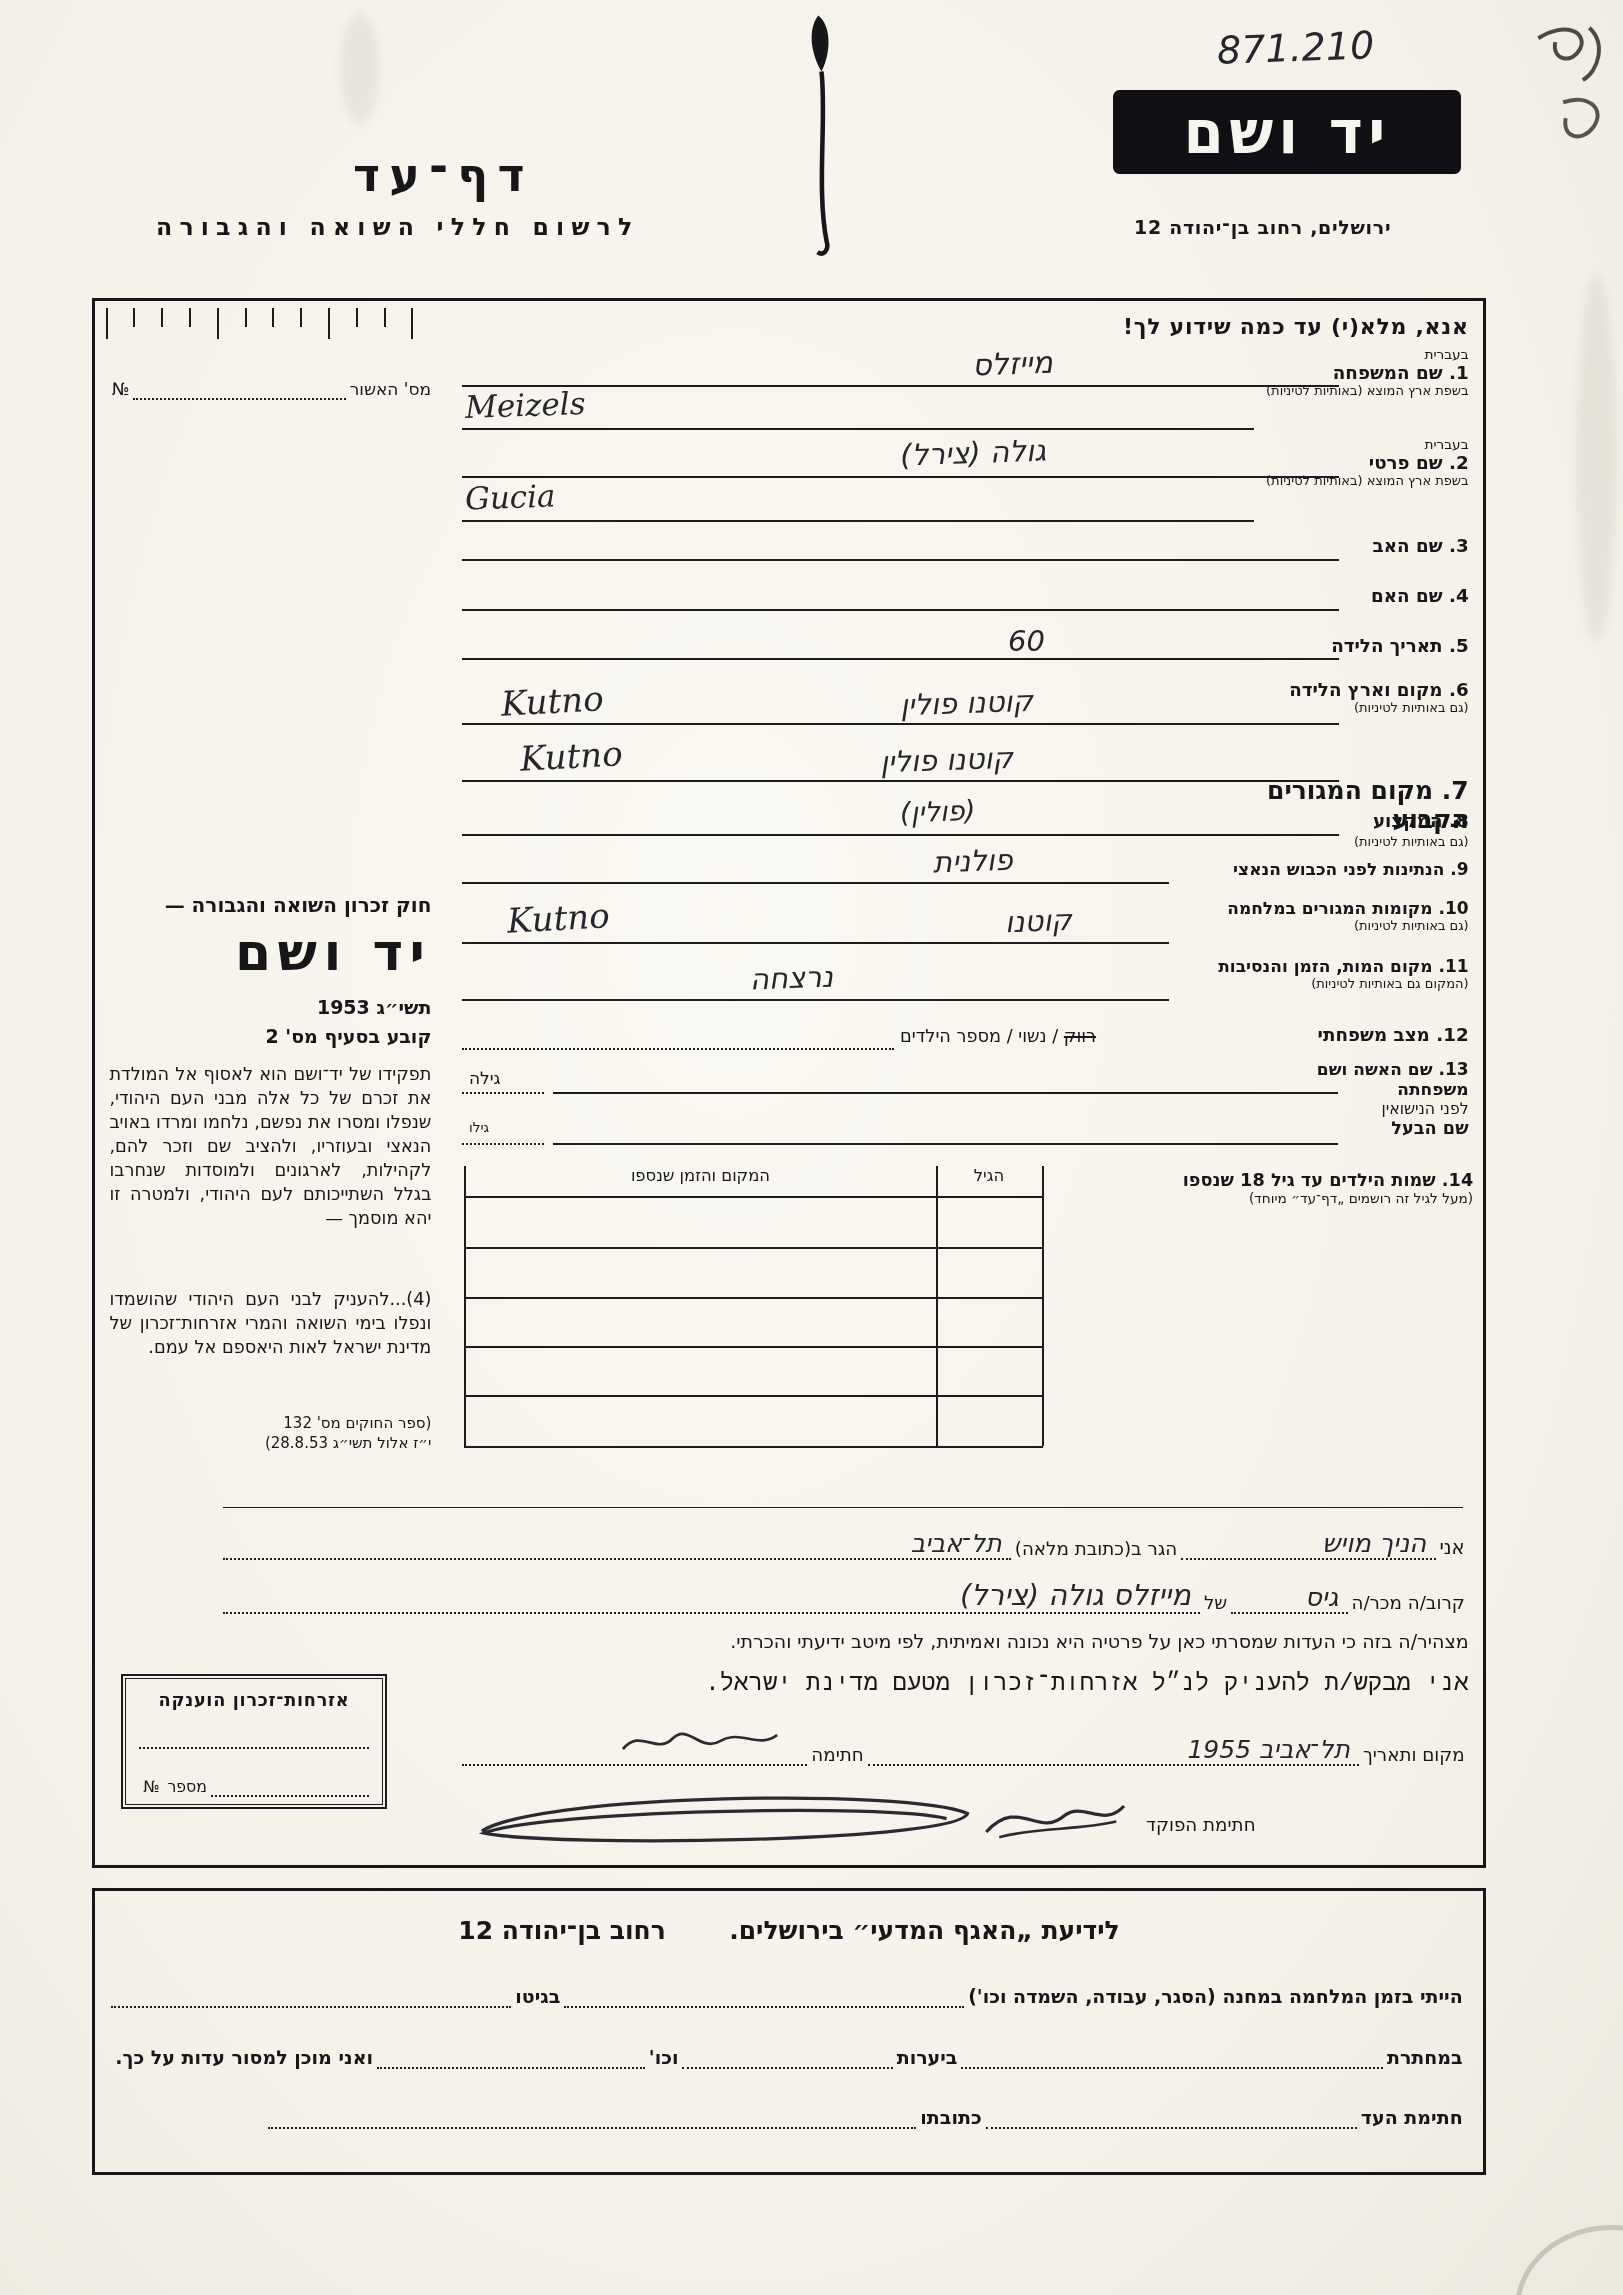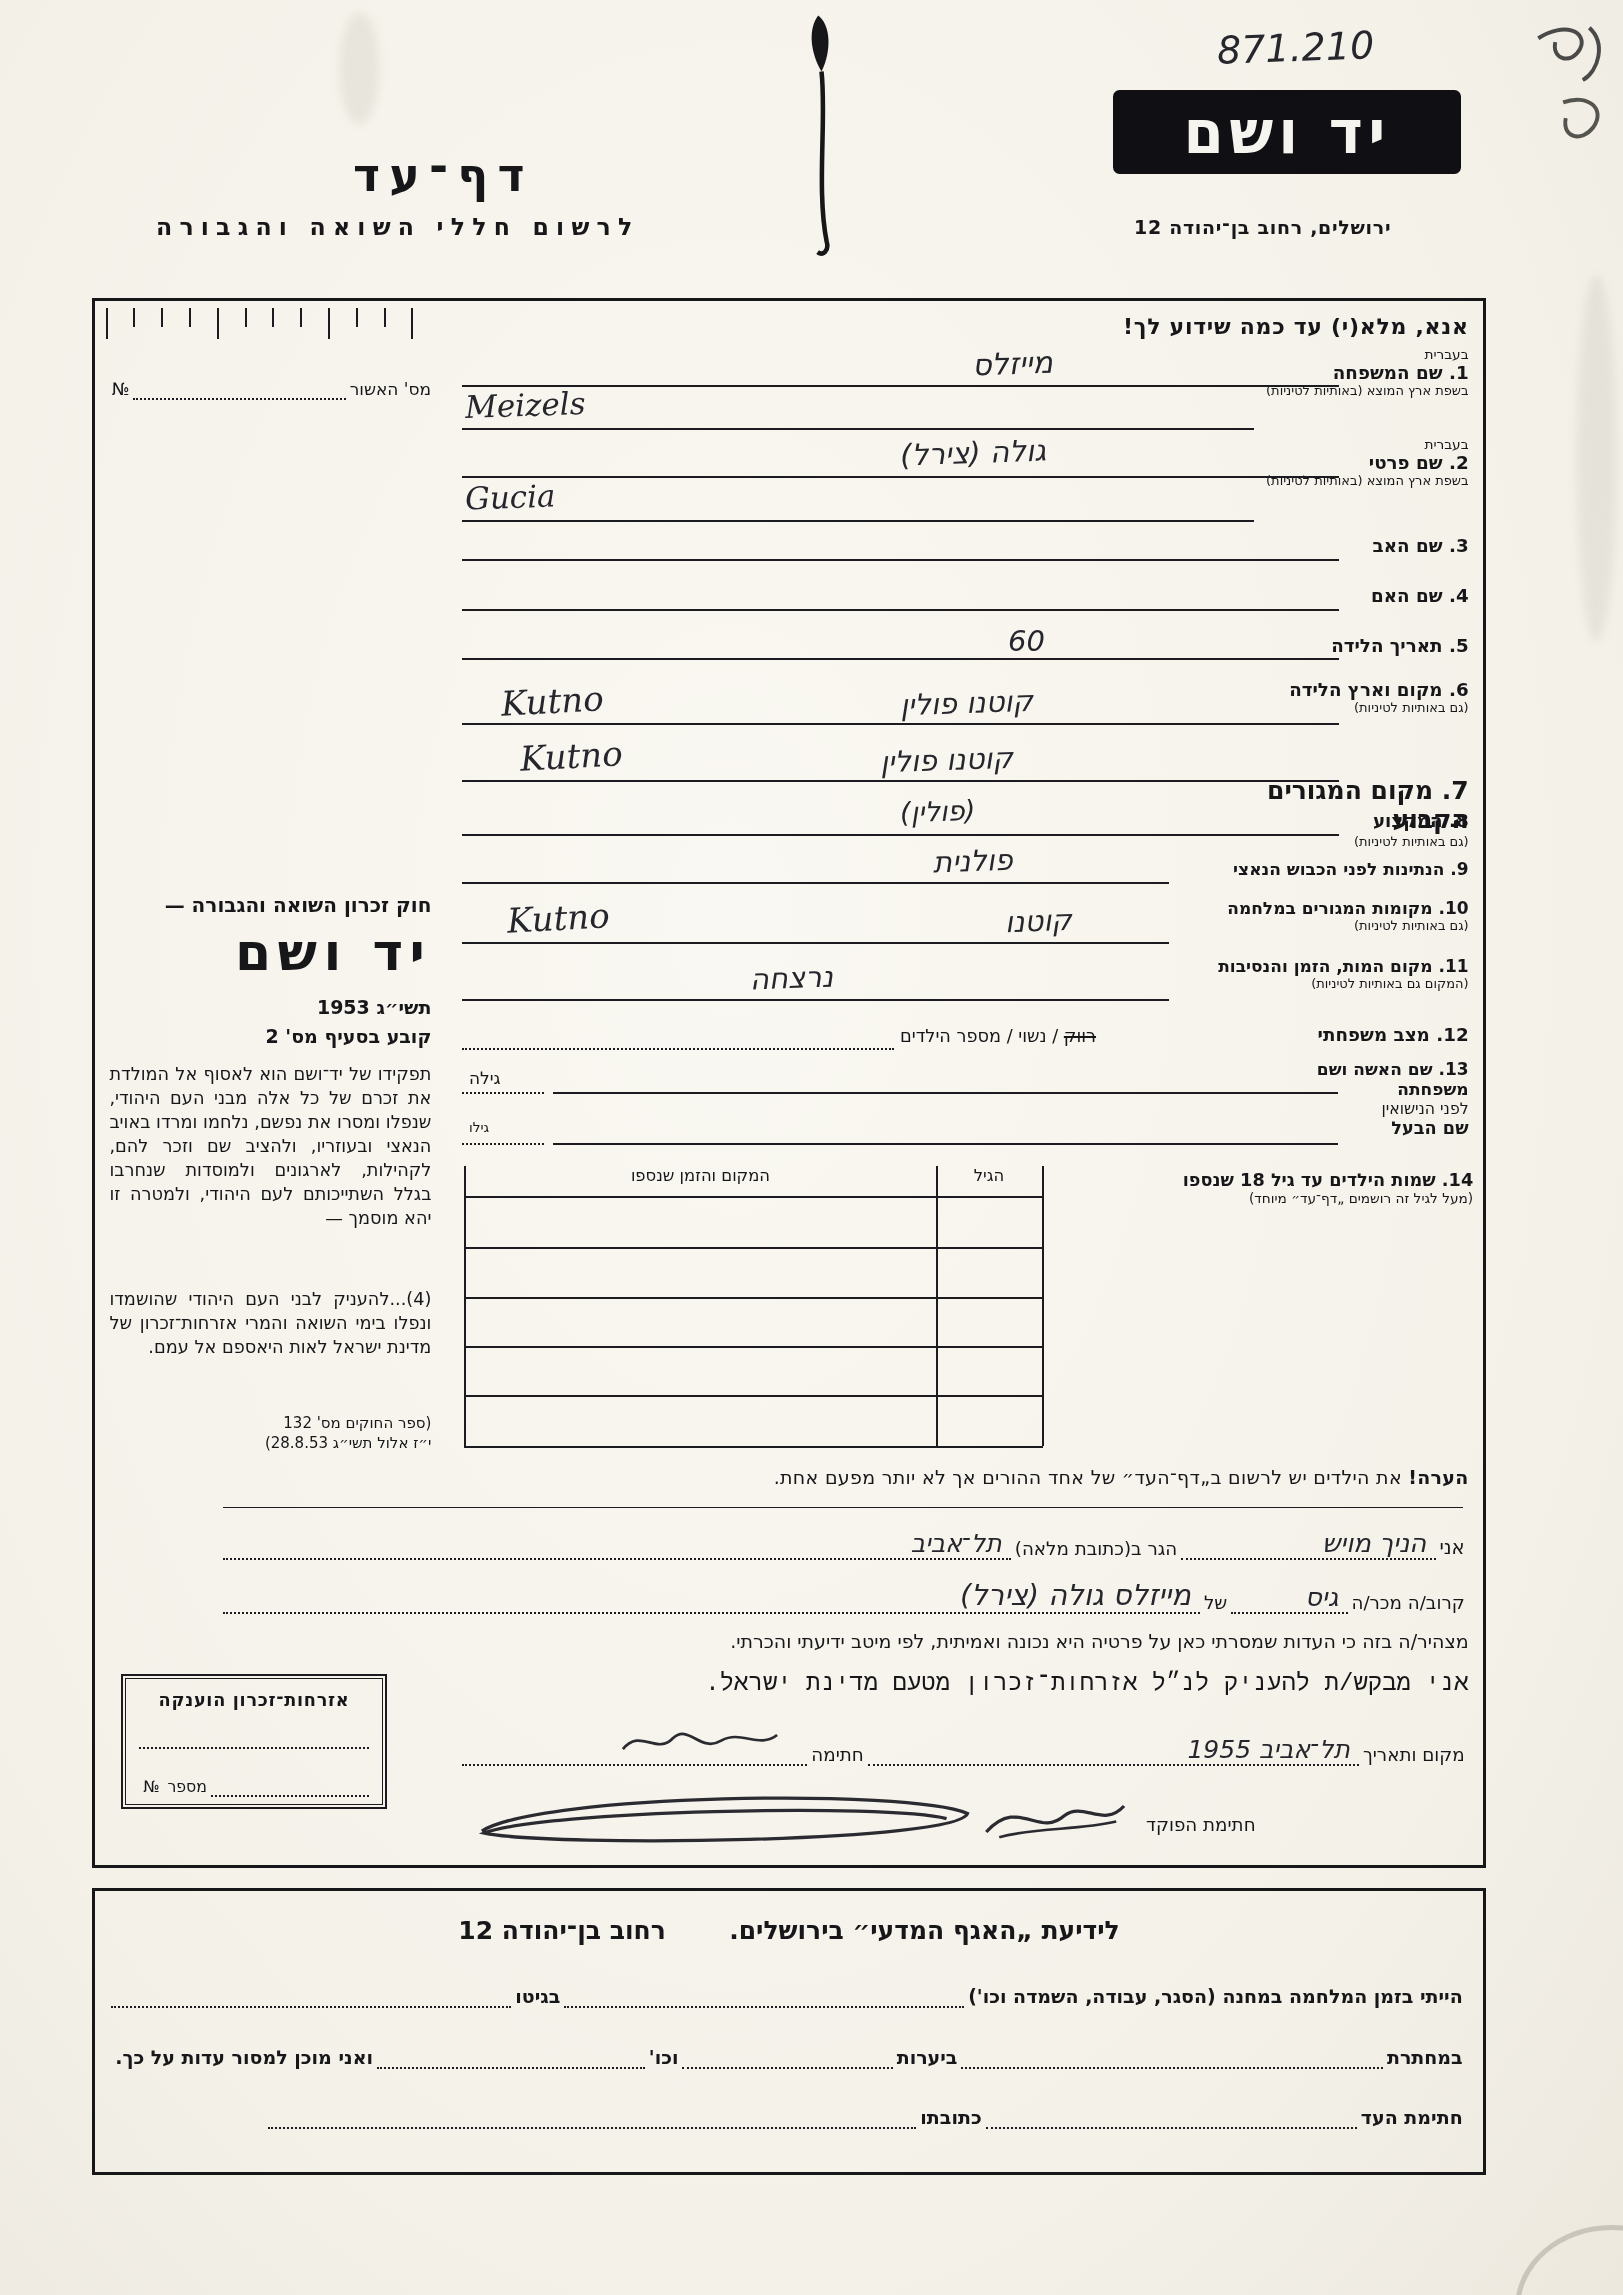"הערה! את הילדים יש לרשום" div.lbl { html: <div> <span>הערה!</span> <span>את הילדים יש לרשום ב„דף־העד״ של אחד ההורים אך לא יותר מפעם אחת.</span> </div> -> none }
